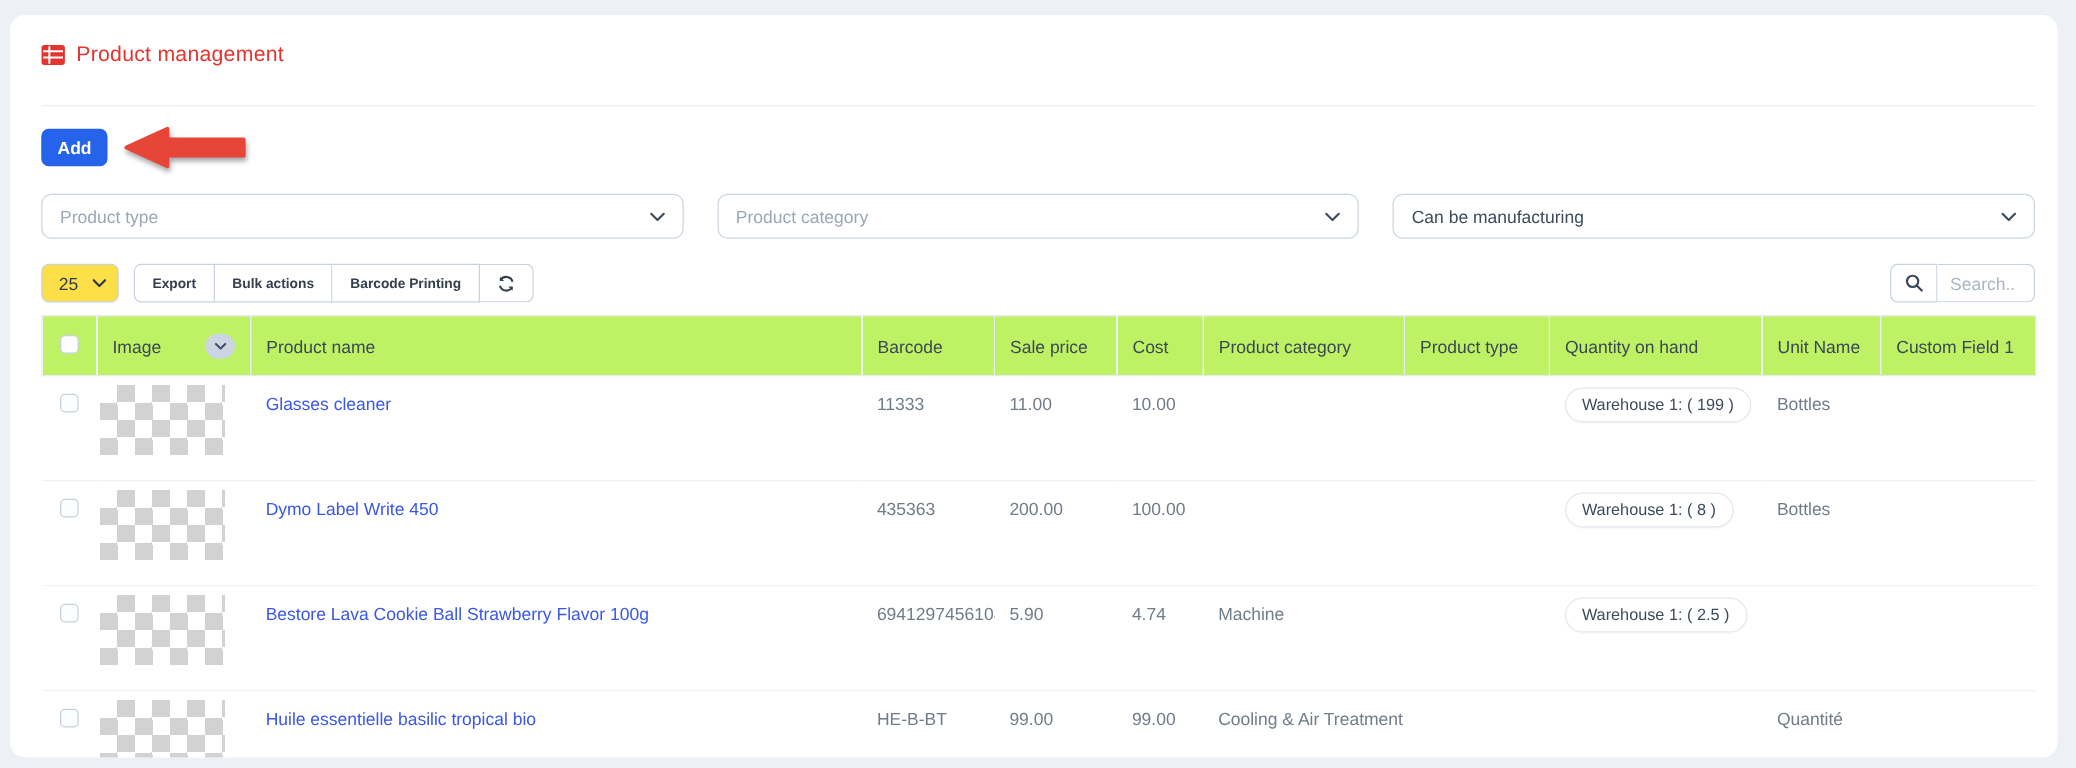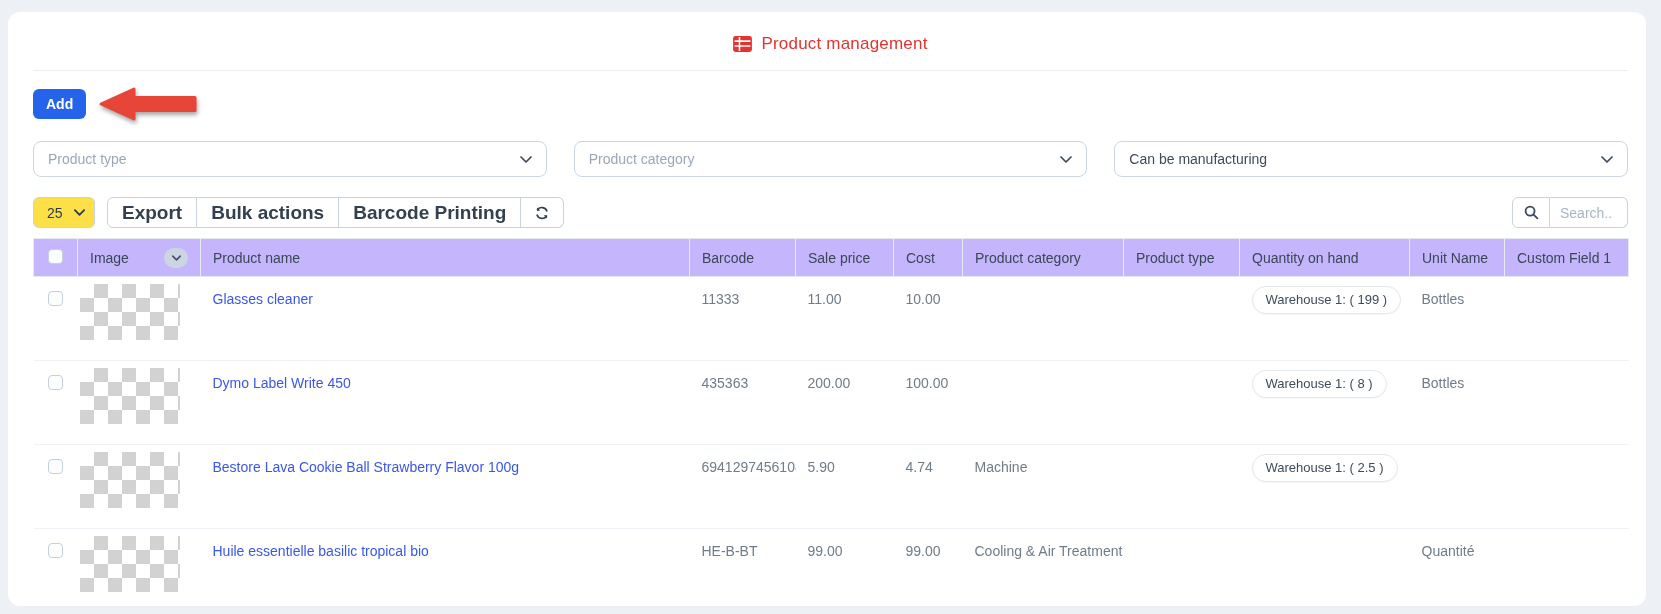"Product management" .card-title { justify-content: center -> none; margin-bottom: 14px -> 28px }
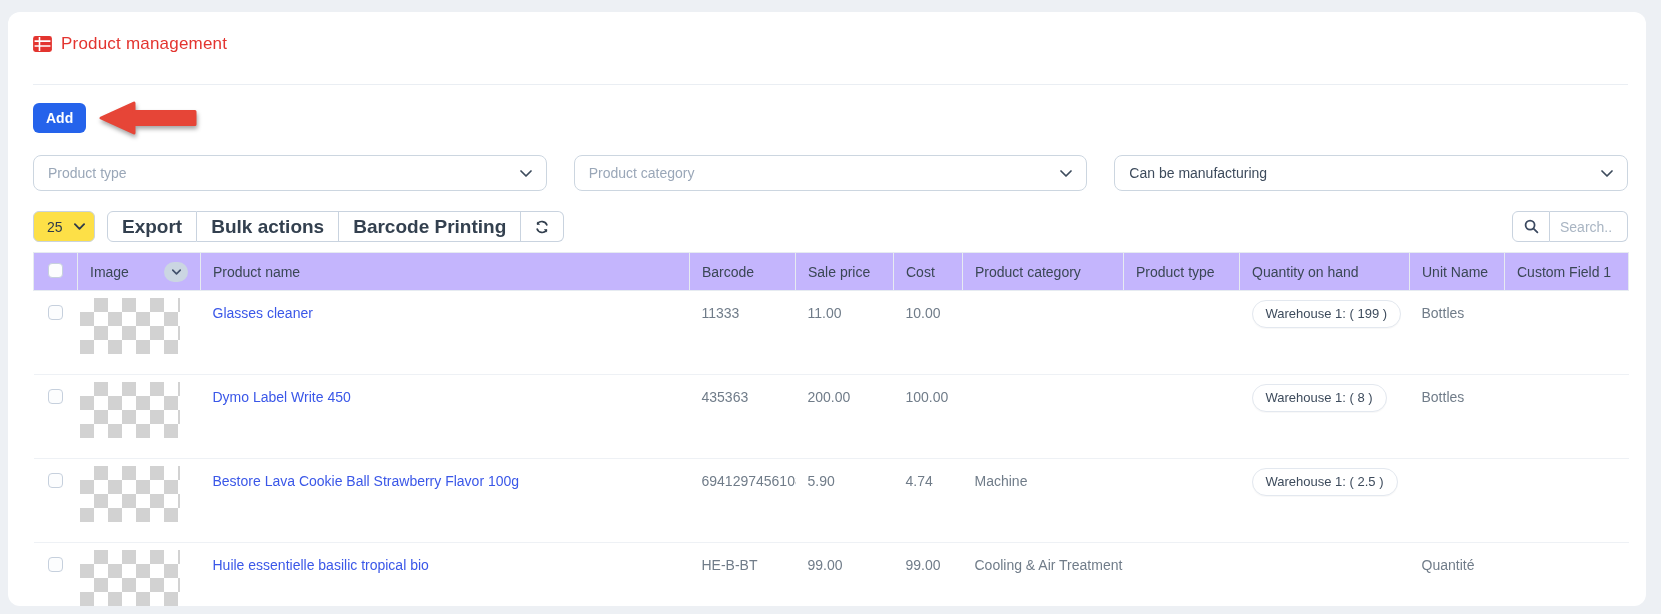"Export" .btn-group .tb-btn { font-size: 19px -> 11px }
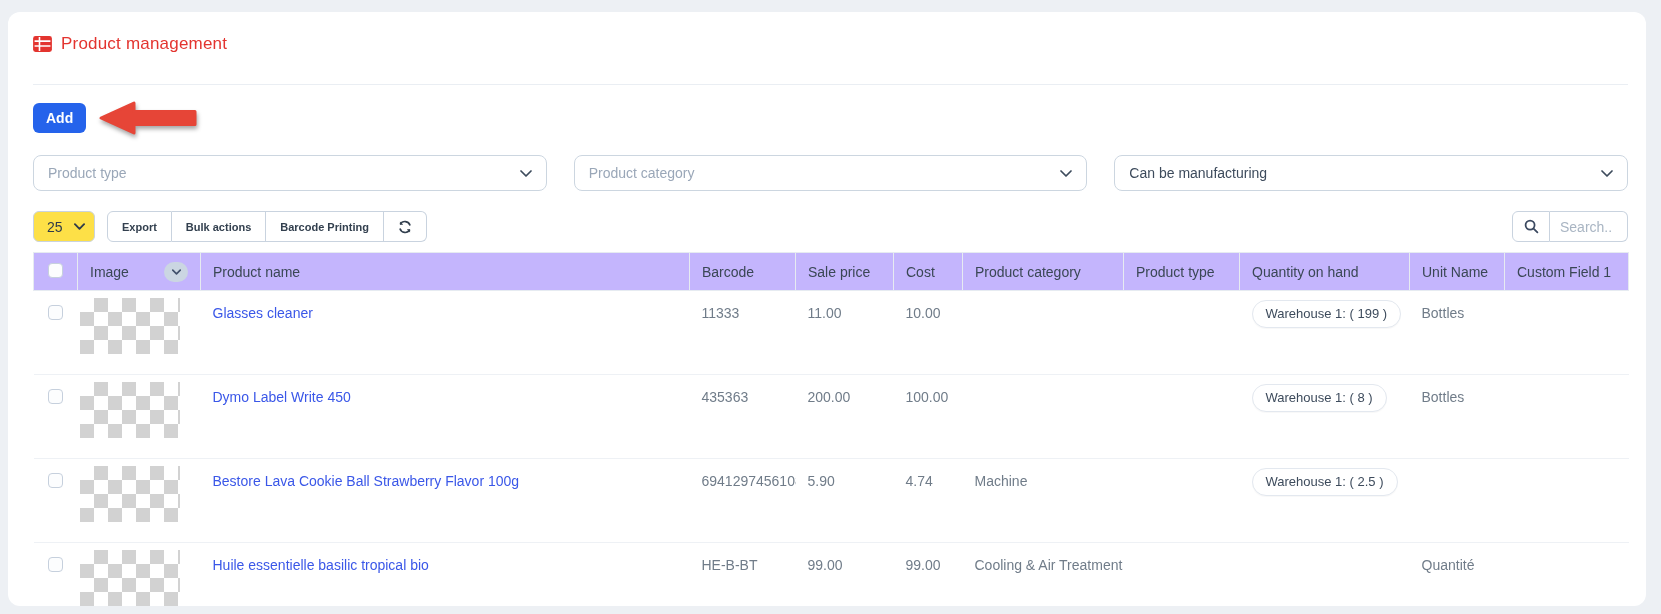"Image" thead th { background: #c4b5fd -> #bef264; height: 38px -> 48px }
